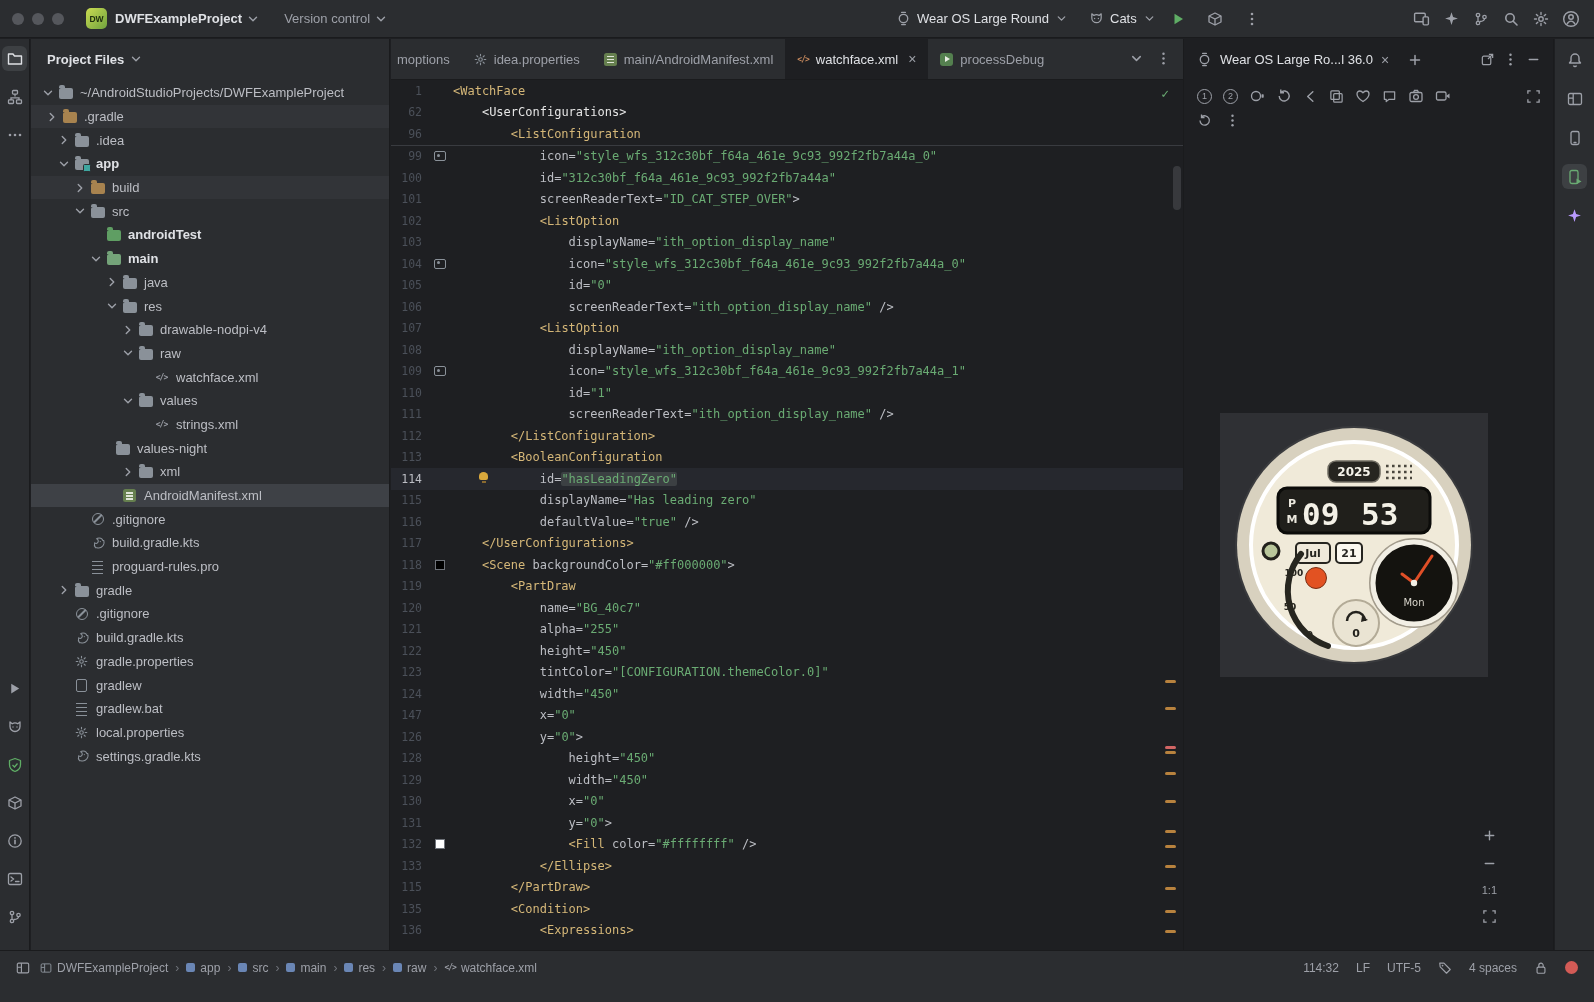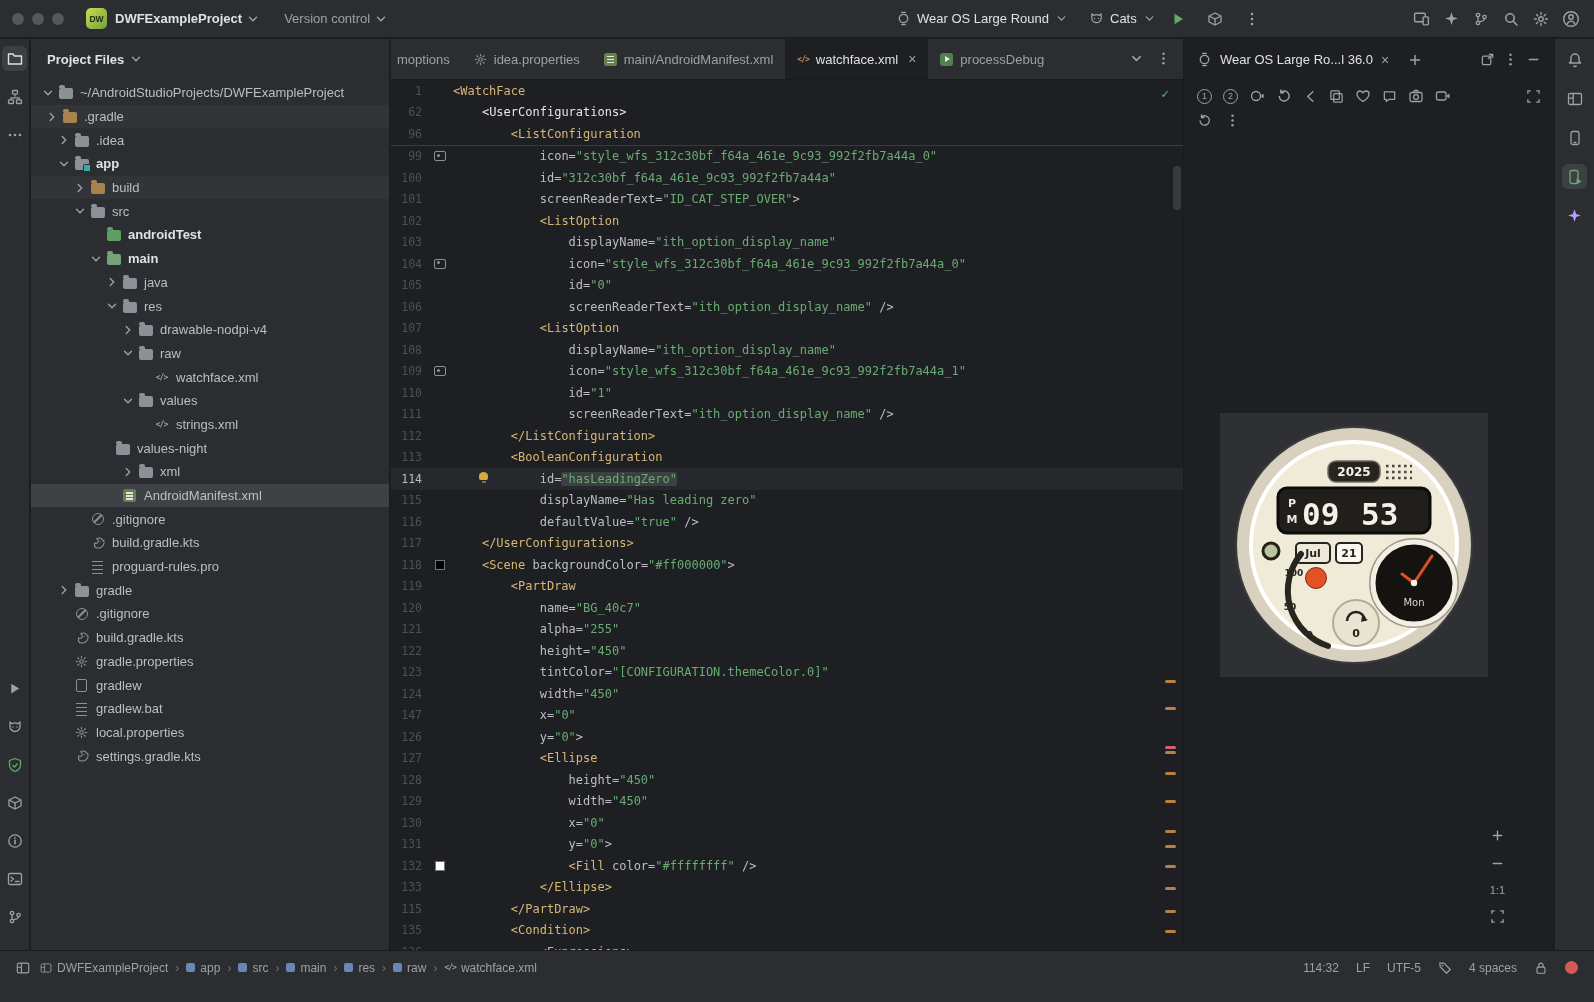"127" div.cl { html: <div> <span>127</span> <span></span> <span><span> </span><span>&lt;Ellipse</span></span> </div> -> none }
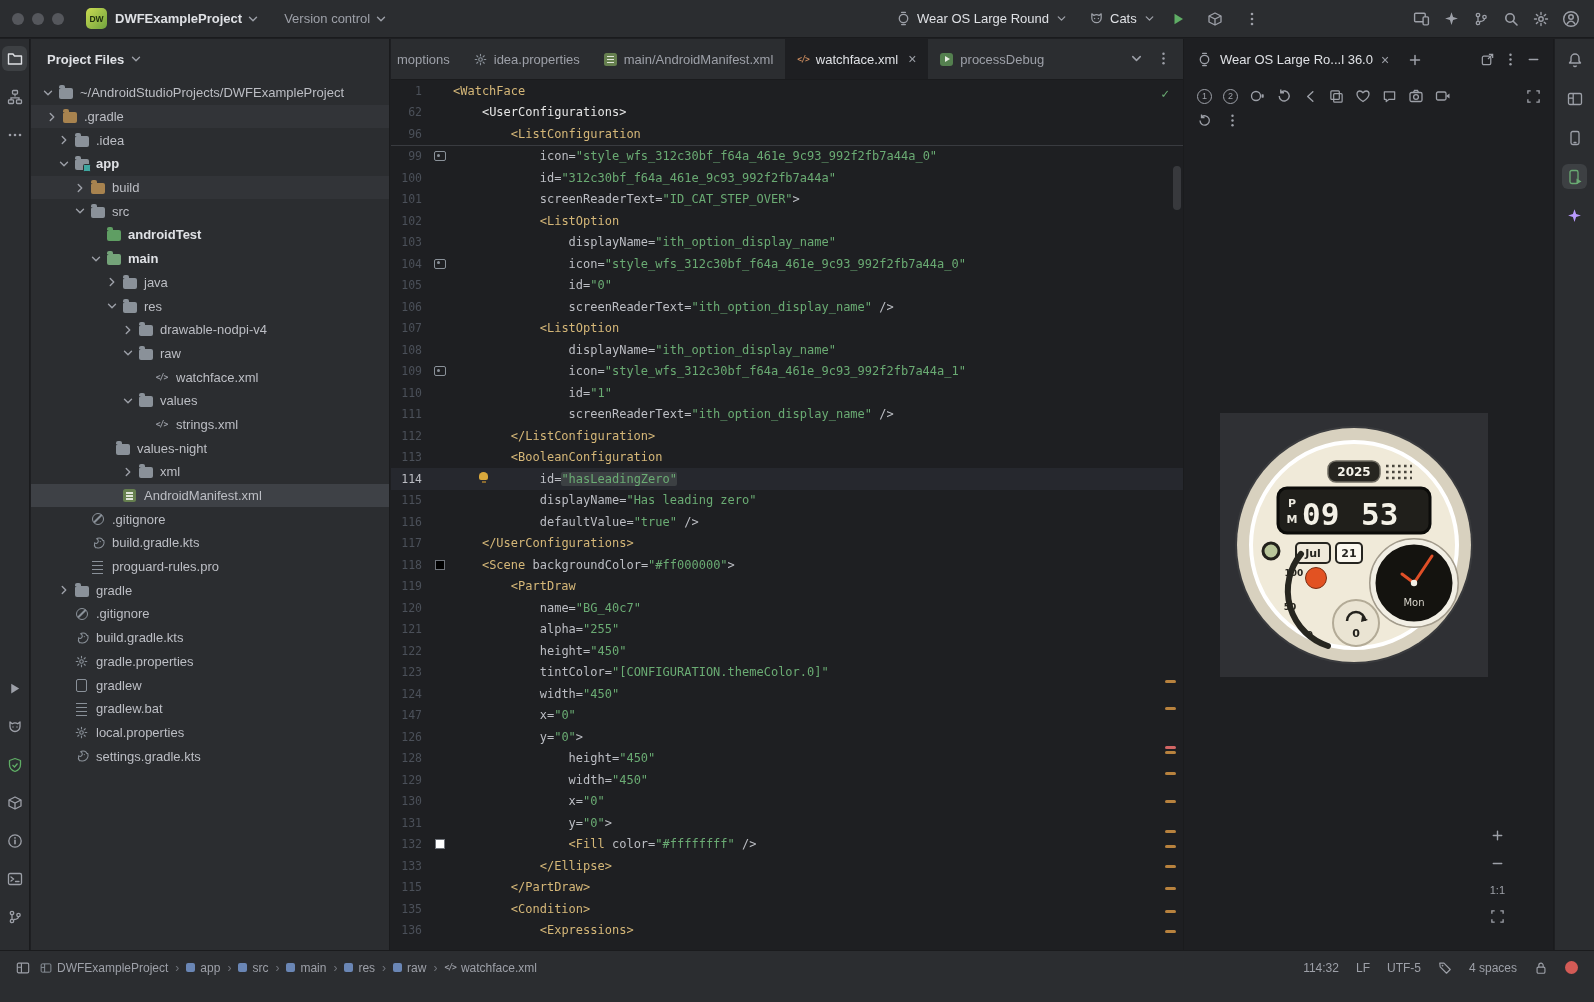"1:1" .rd-zoom { right: 48px -> 56px }
